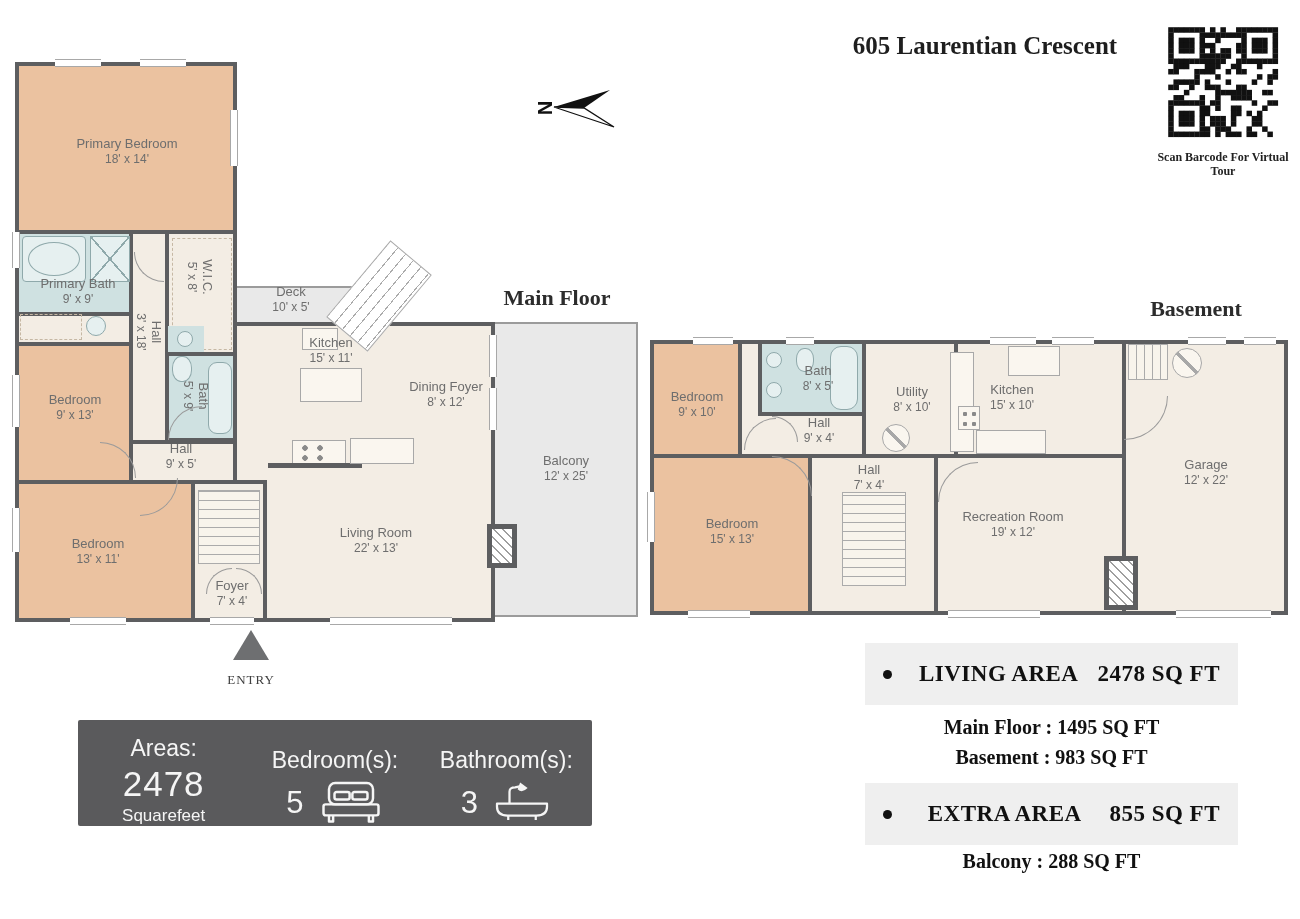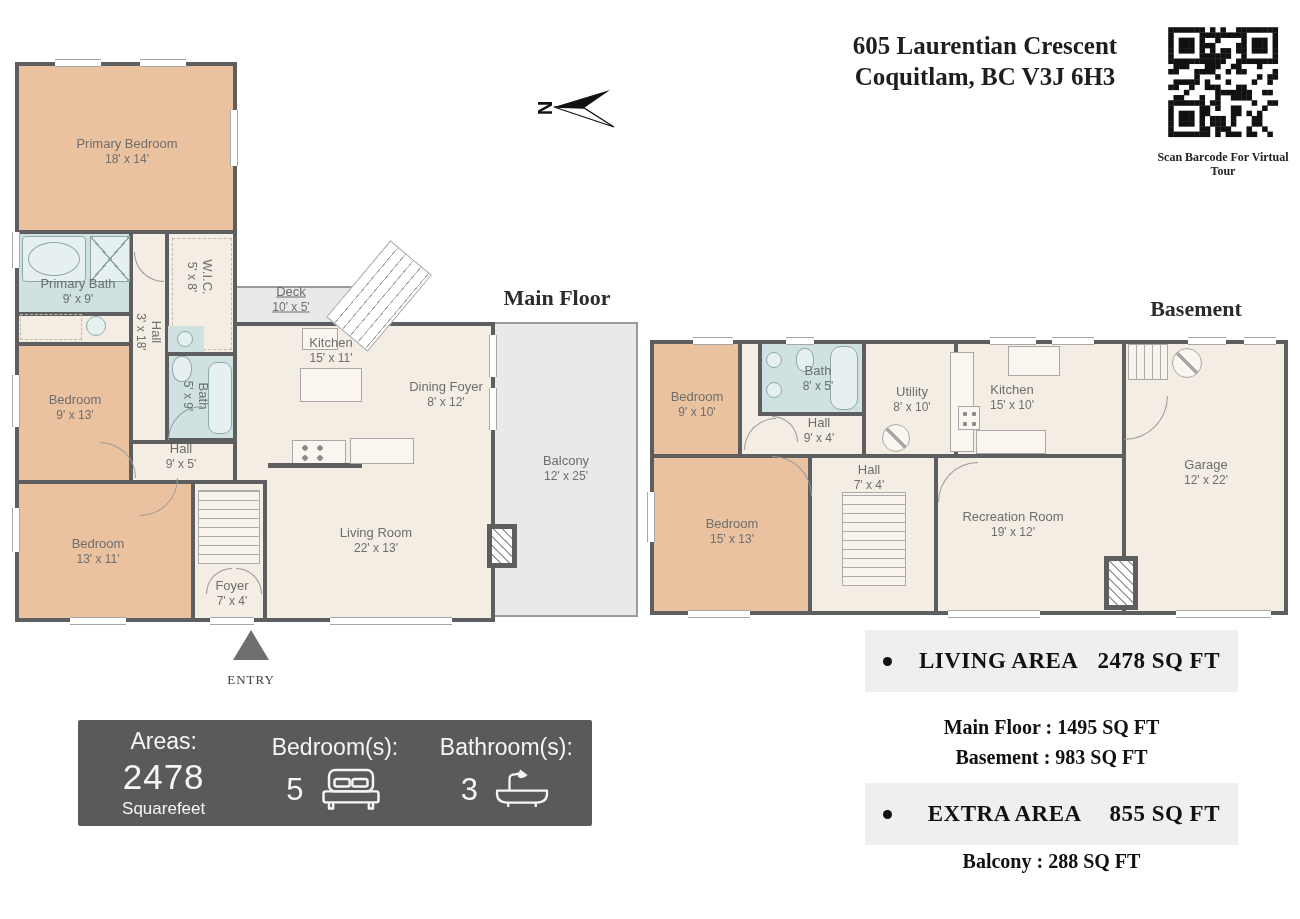"Coquitlam, BC V3J 6H3" div { html: <div>Coquitlam, BC V3J 6H3</div> -> none }
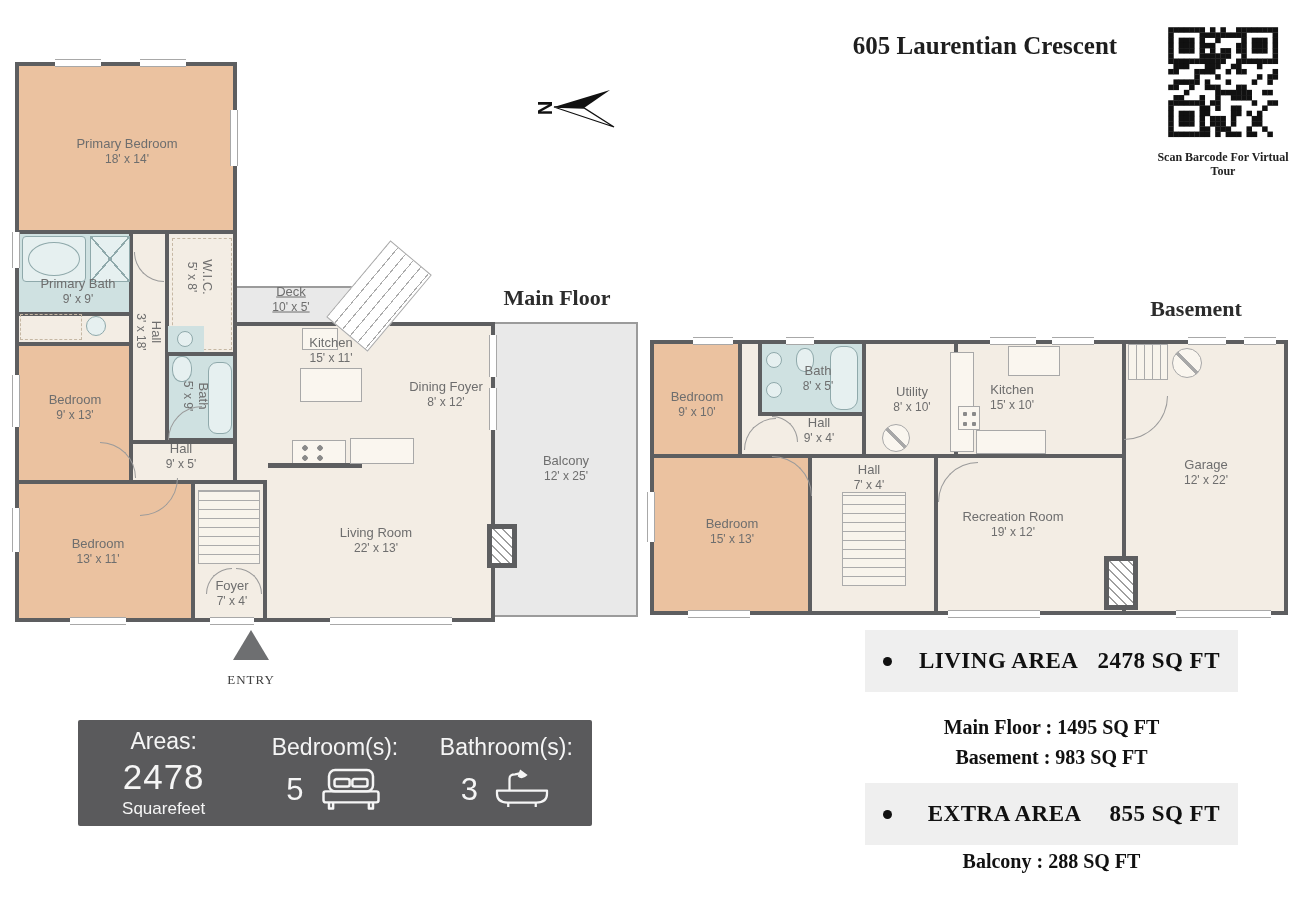"Deck" div.rlabel { text-decoration: underline -> none }
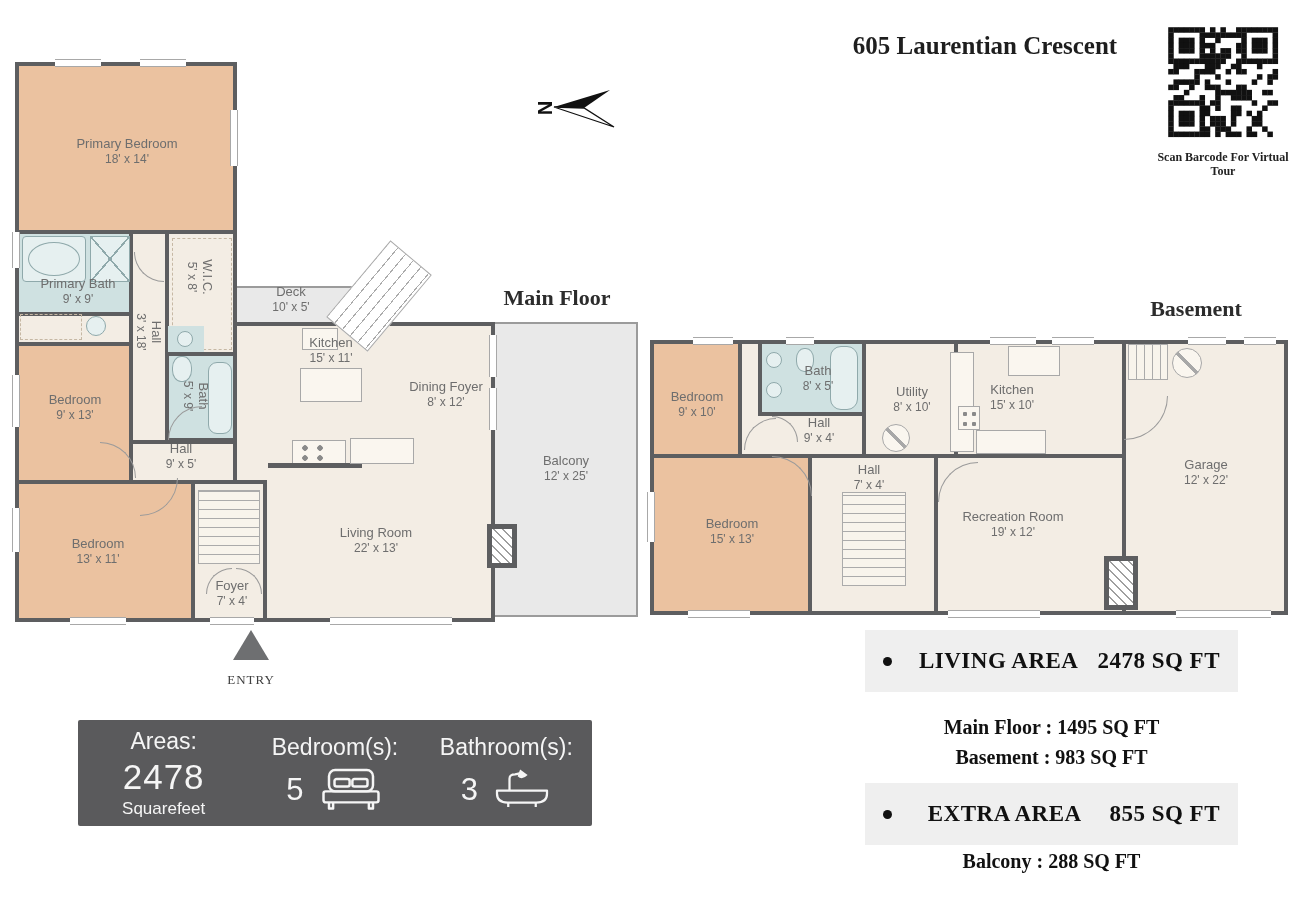"LIVING AREA" div.sum-box { top: 630px -> 643px }
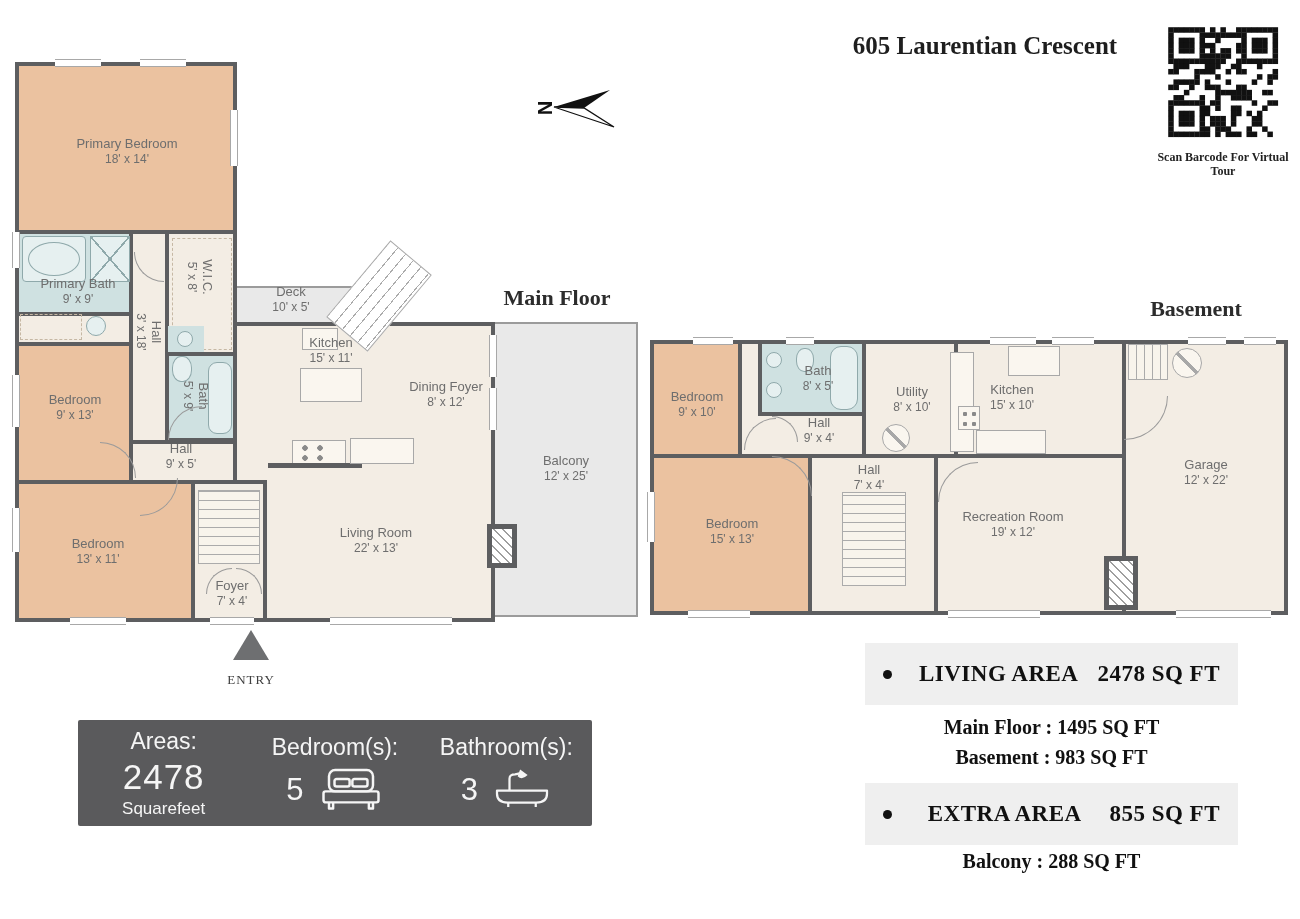"Areas:" .stats-bar { align-items: none -> flex-end }
